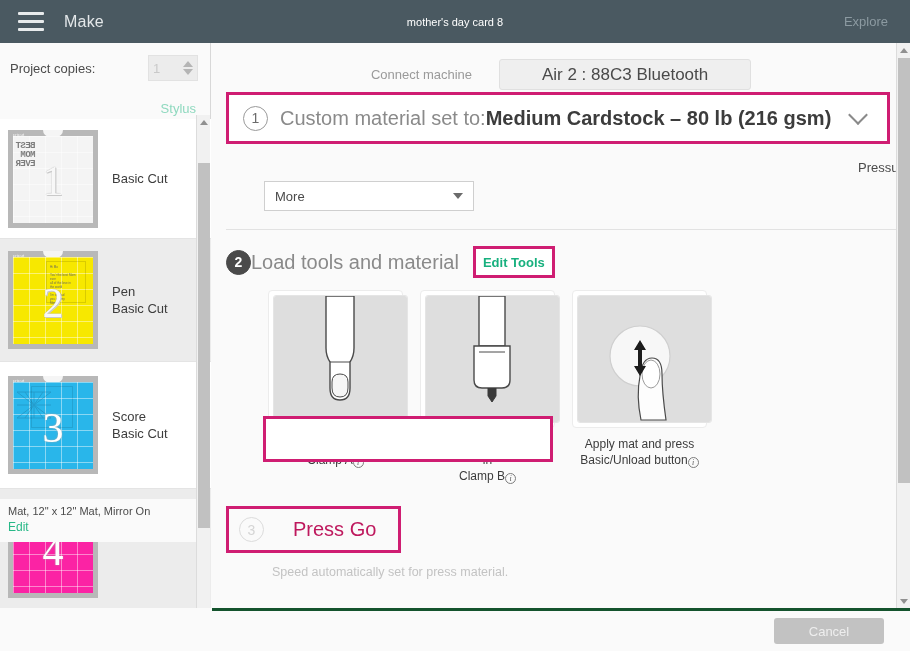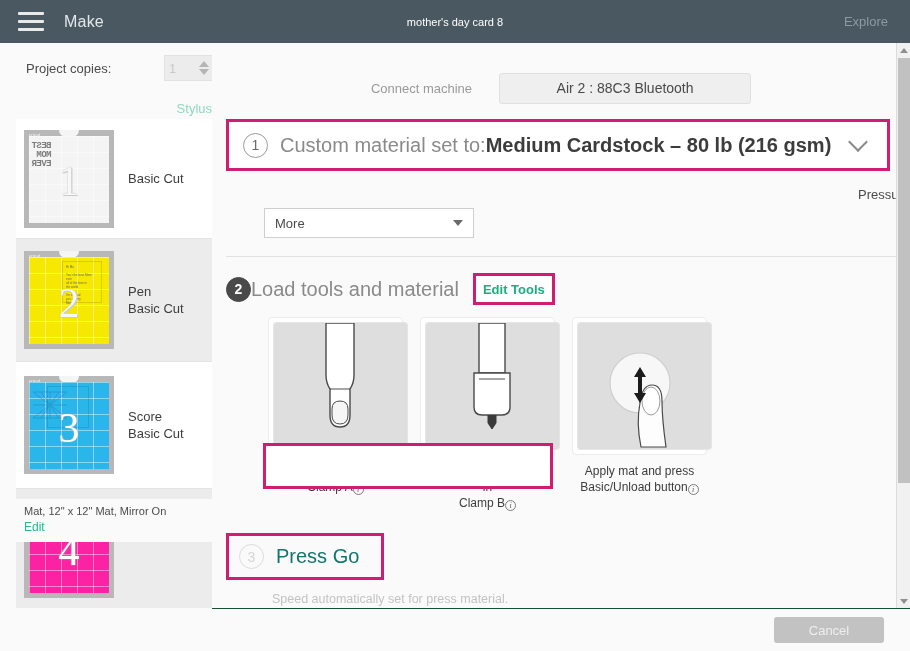"Project copies:" .sidebar { left: 16px -> 0 }
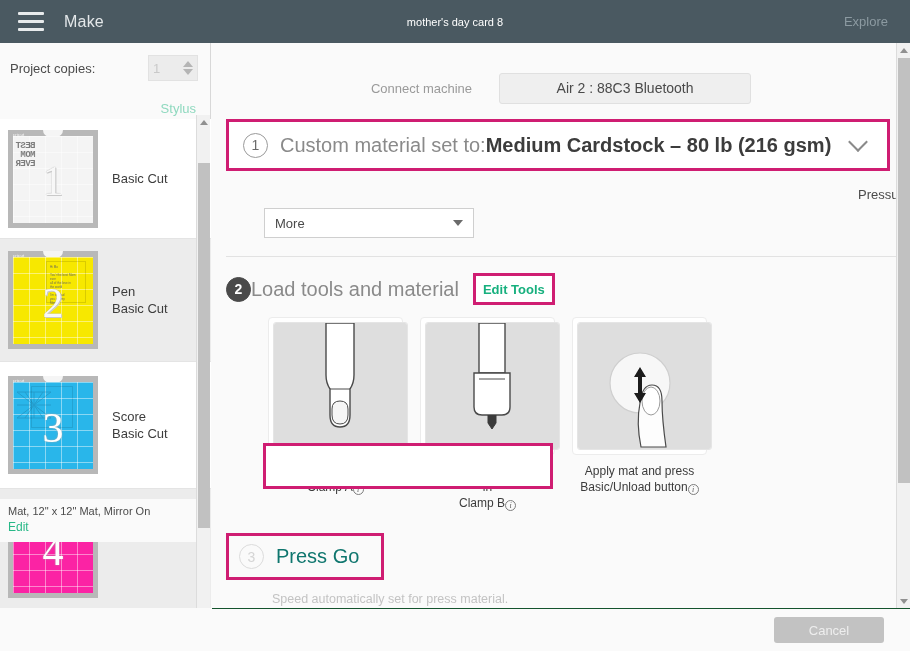"Connect machine" .connect-row { height: 76px -> 49px }
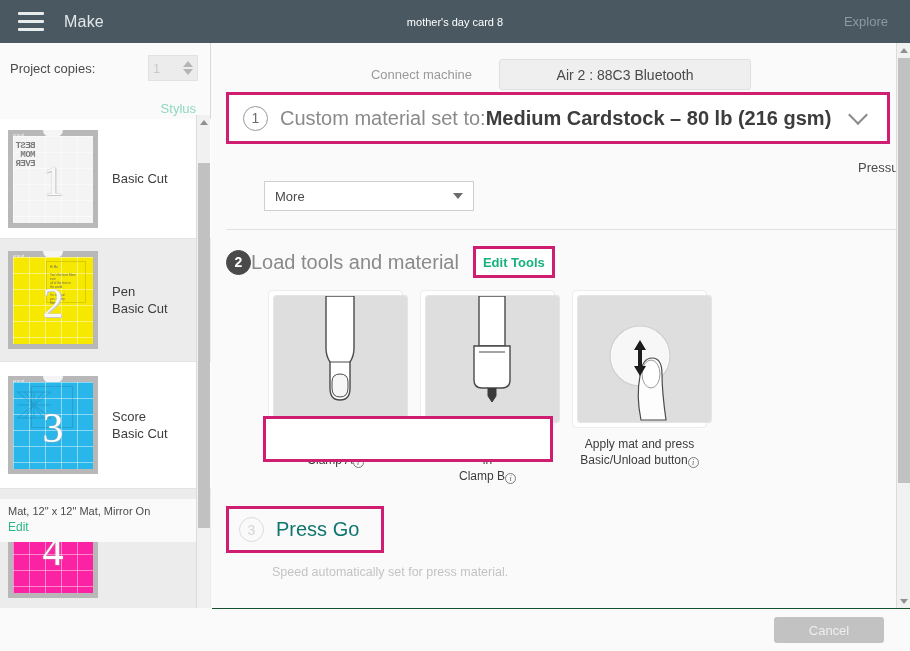"Air 2 : 88C3 Bluetooth" .machine-btn { font-size: 14px -> 17px }
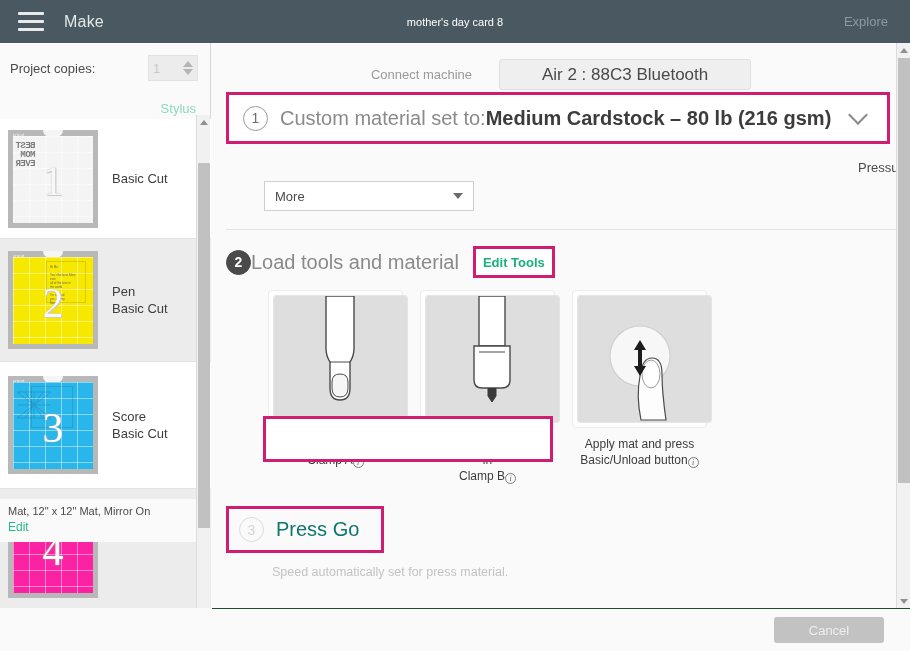"Press Go" .step3-title { color: #0f766e -> #be185d; margin-left: 12px -> 29px }
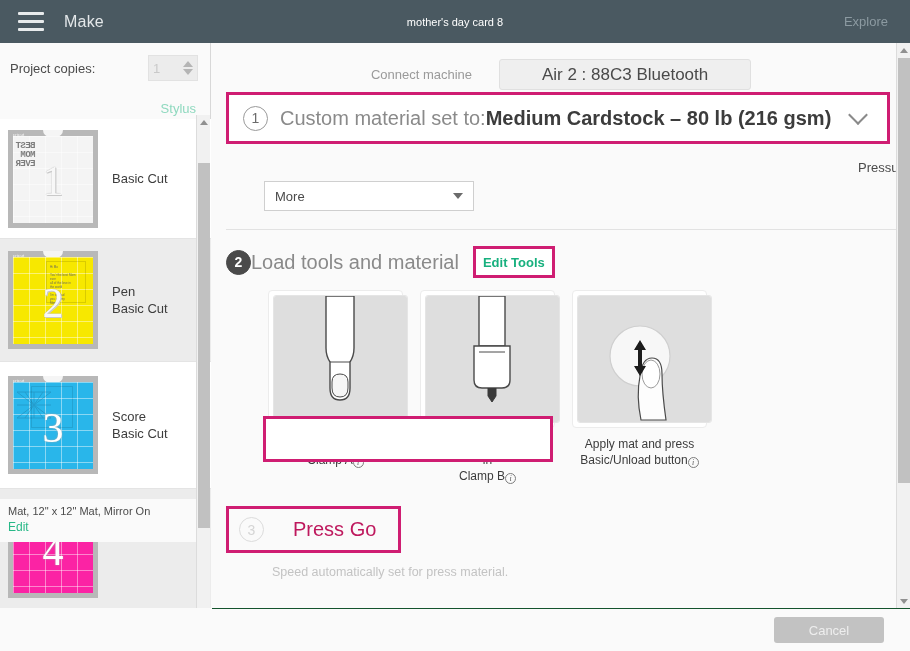"Cancel" .footer { border-top: 1px solid #14532d -> 3px solid #14532d }
